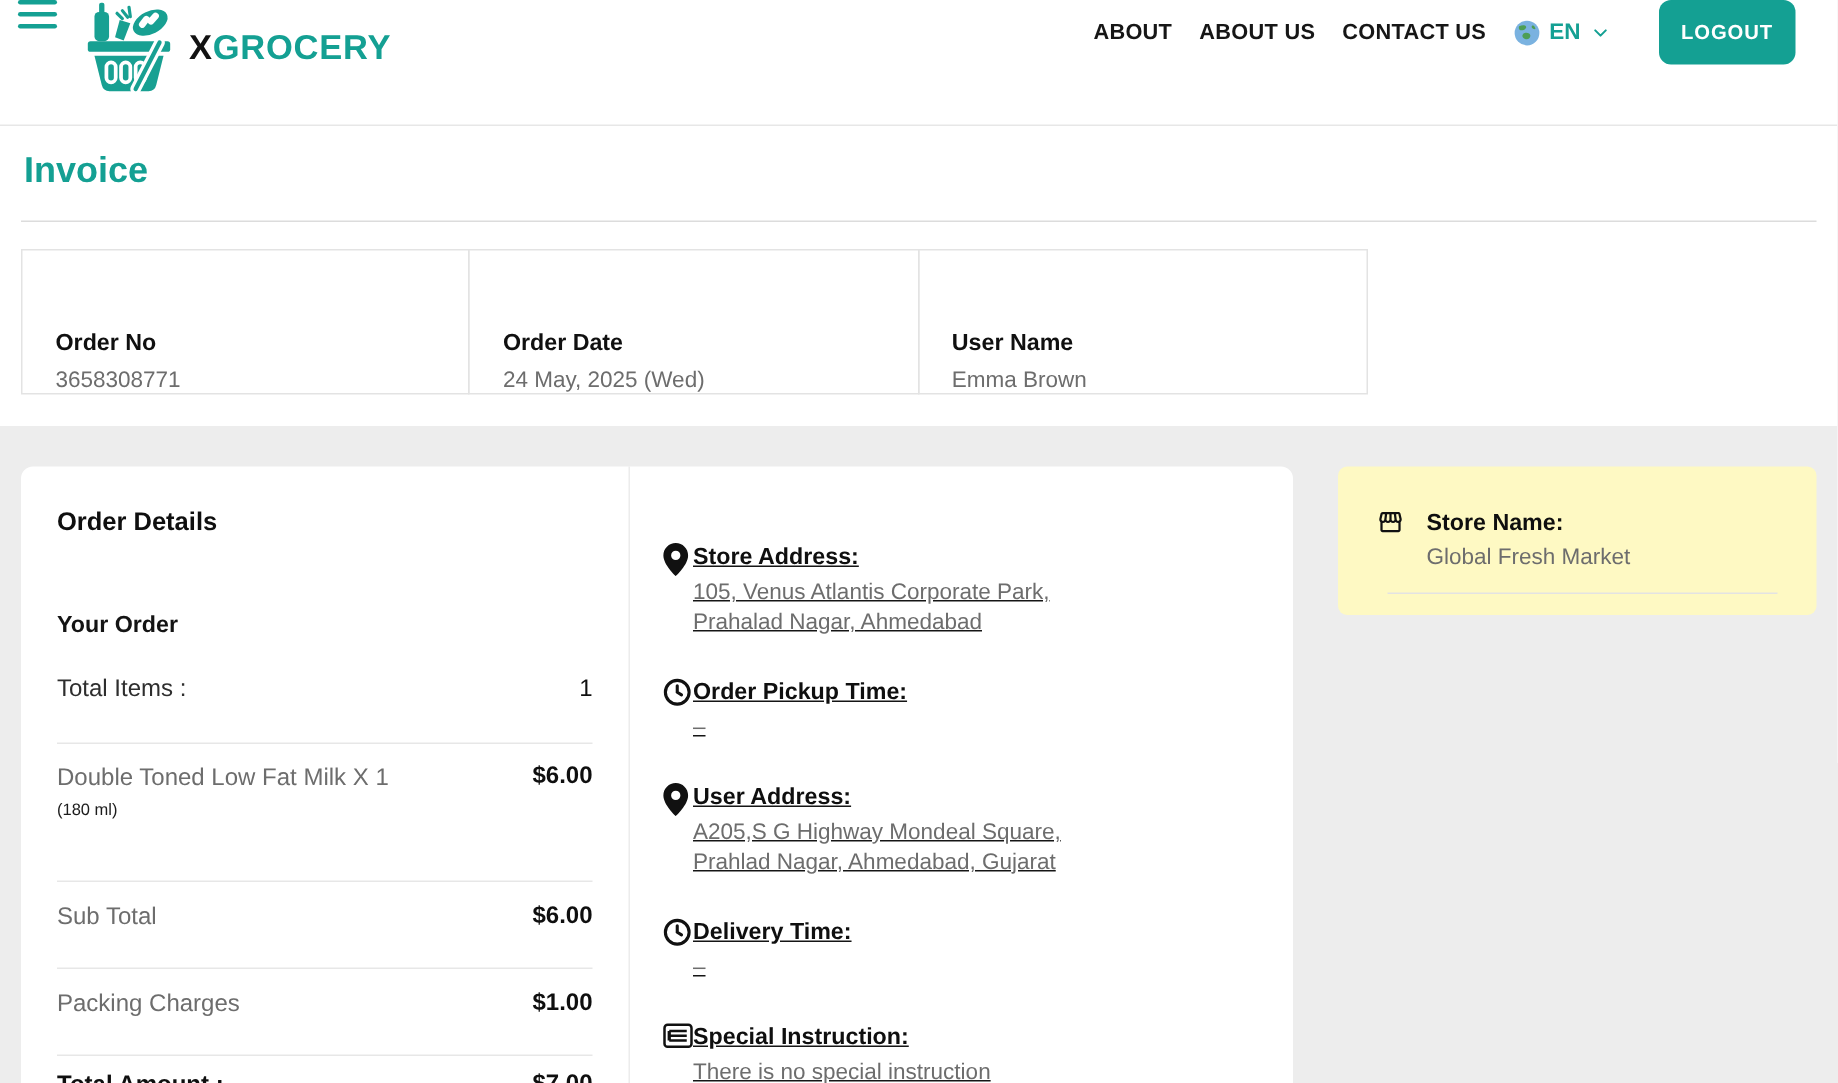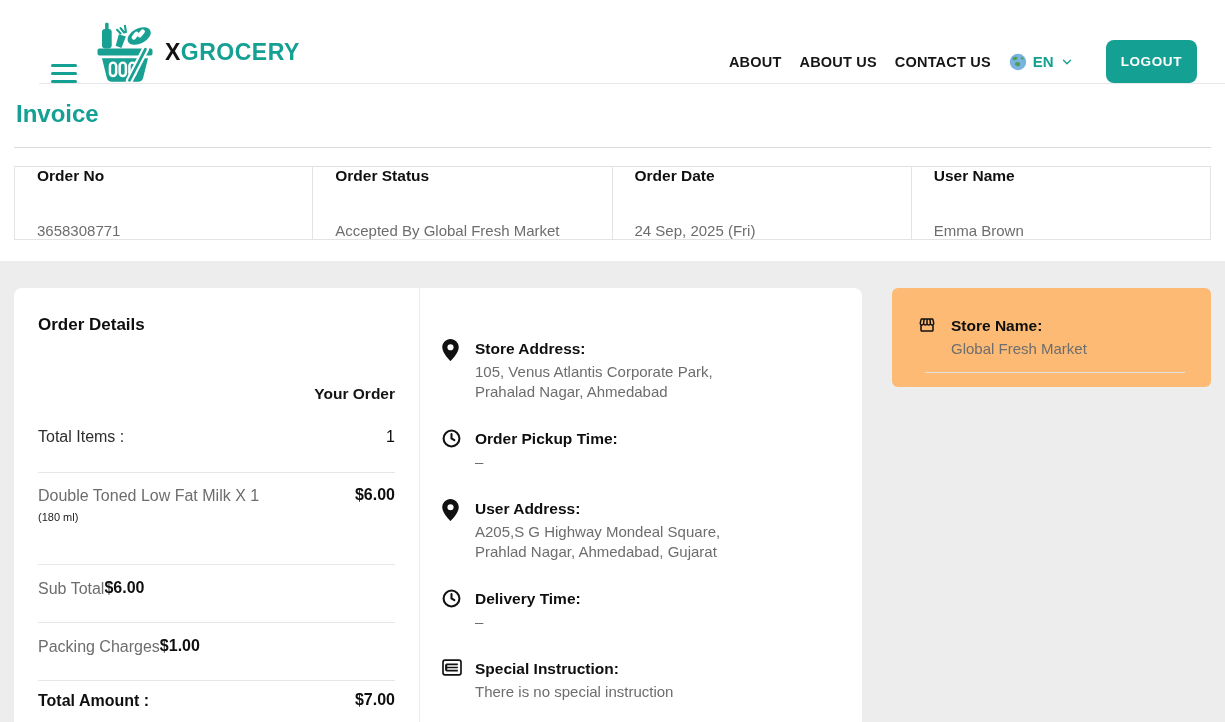"XGROCERY" .header { align-items: flex-end -> flex-start; margin-left: 39px -> none }
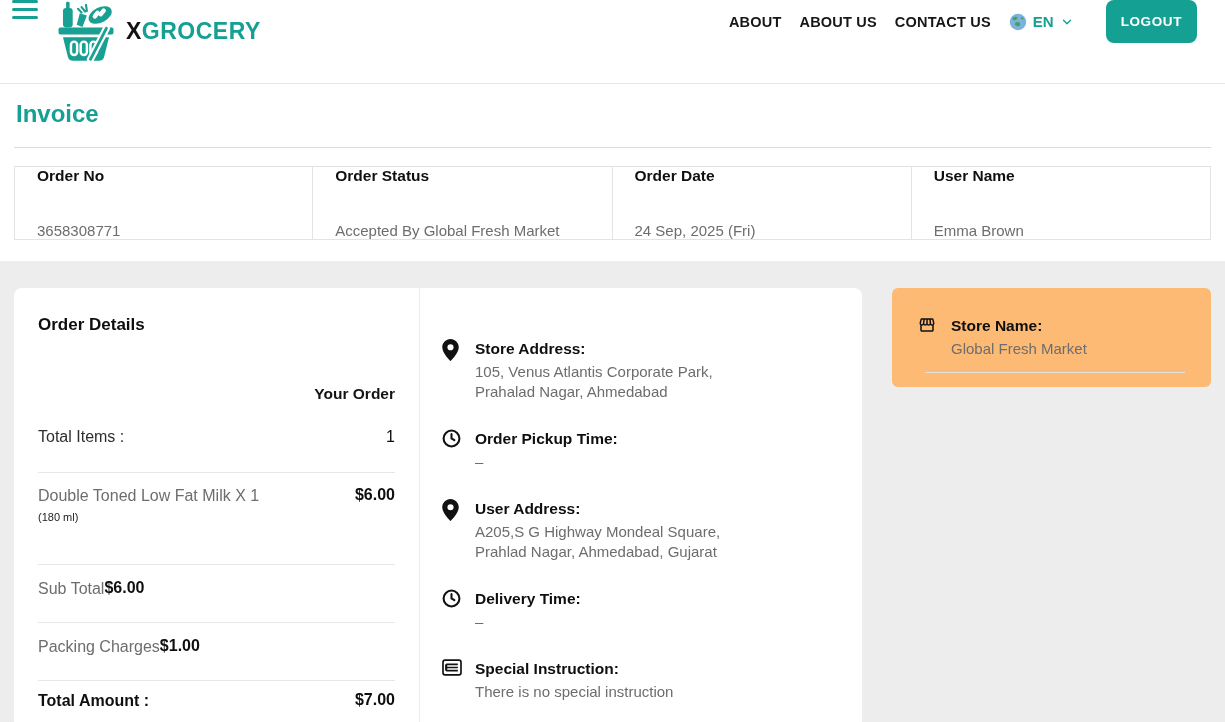"Order No" .info-cell { height: 74px -> 97px; justify-content: space-between -> flex-end }
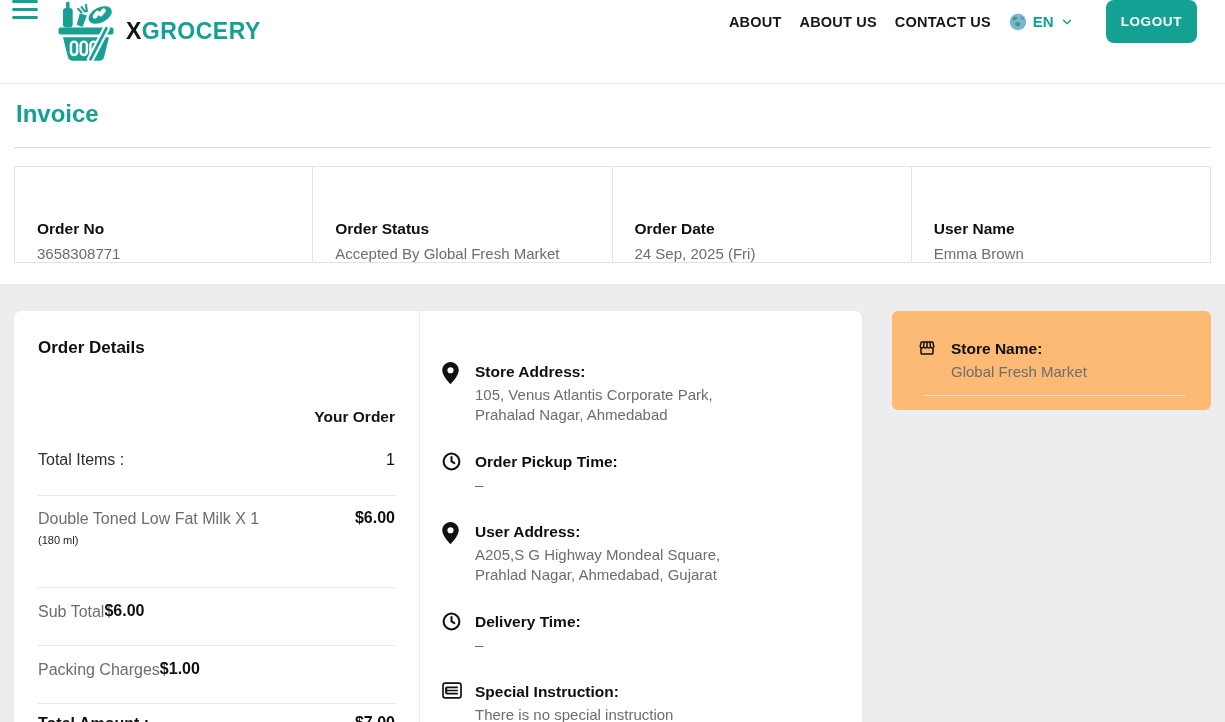"Order Status" div.info-cell { html: <div> <div>Order Status</div> <div>Accepted By Global Fresh Market</div> </div> -> none }
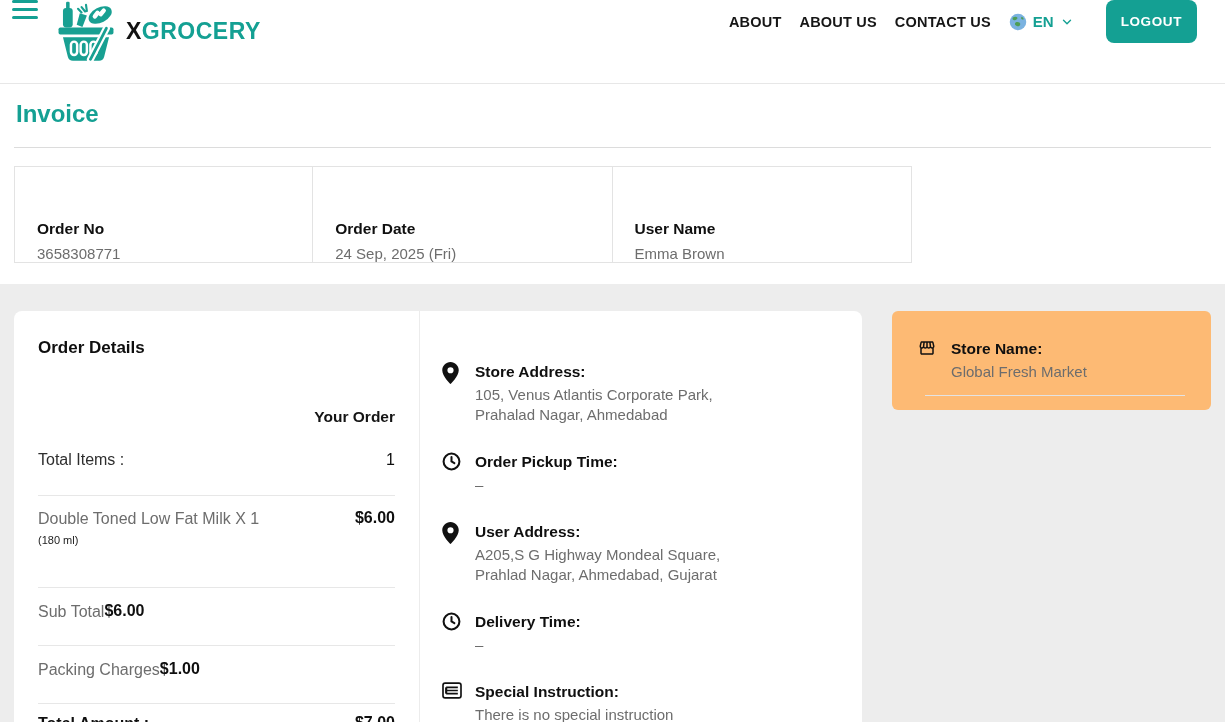"24 Sep, 2025 (Fri)" div.info-value { text: Sep, 2025 (Fri -> May, 2025 (Wed }
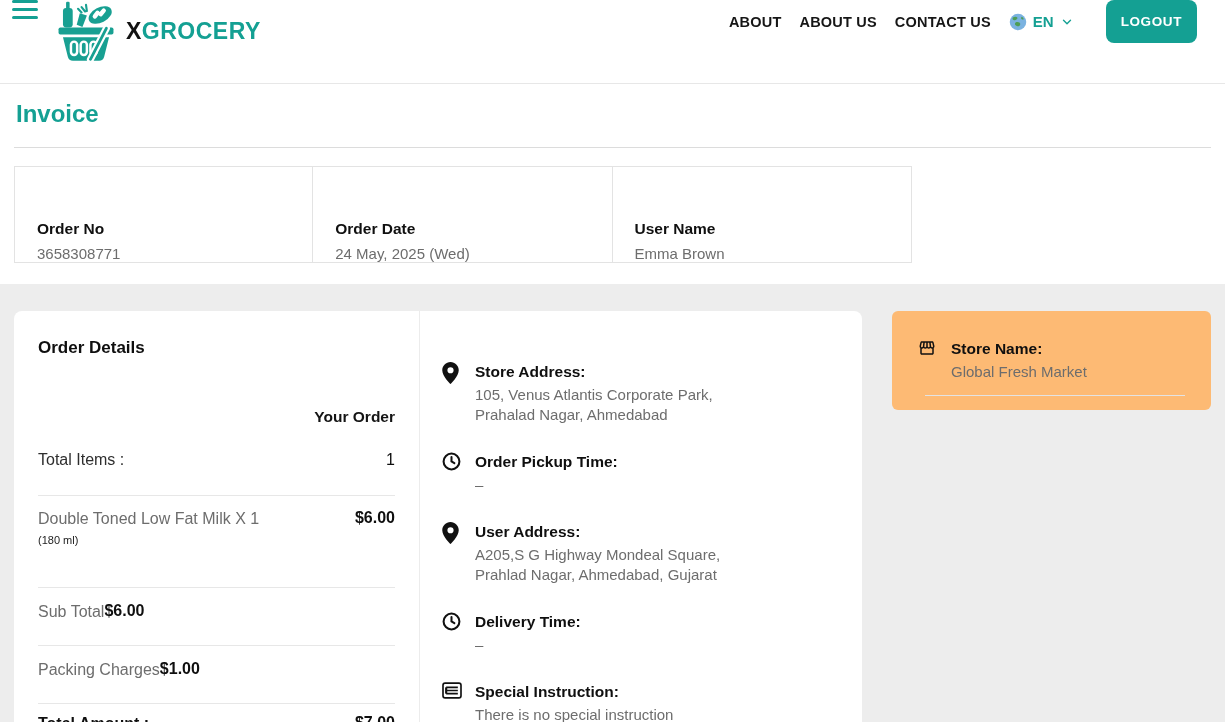"Store Name:" .store-card { background: #fdba74 -> #fef9c3 }
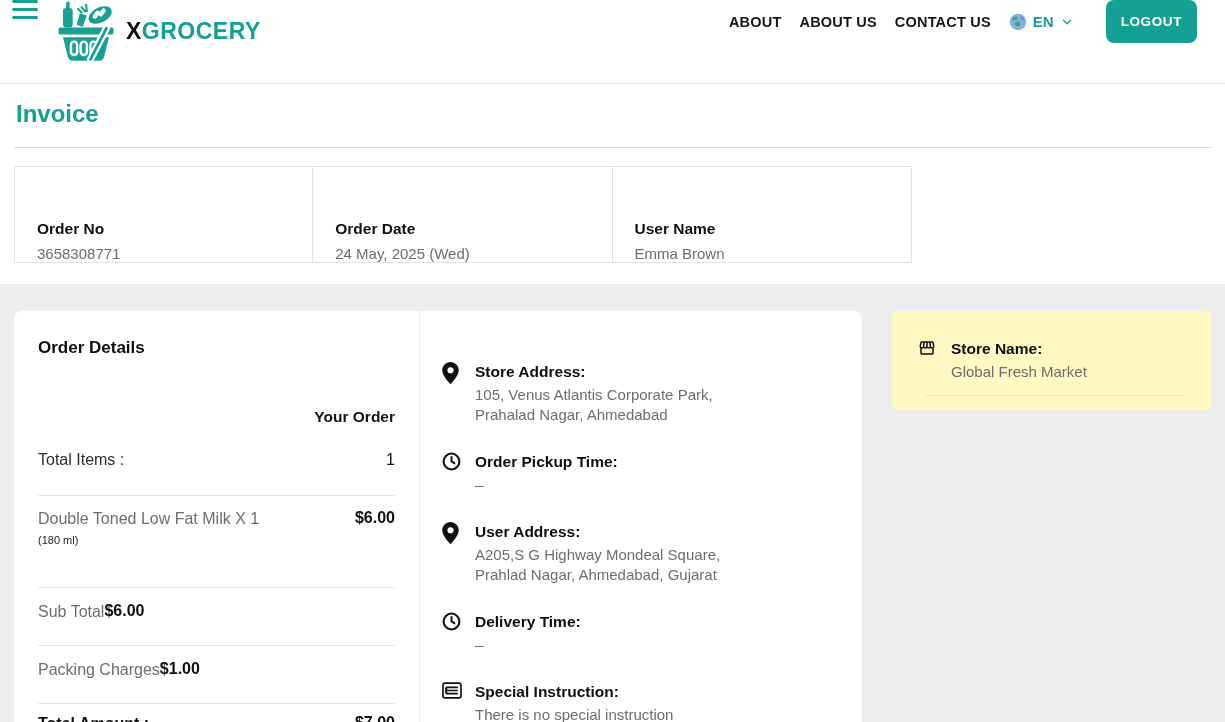"Store Address:" .ib { gap: 13px -> none; text-decoration: none -> underline }
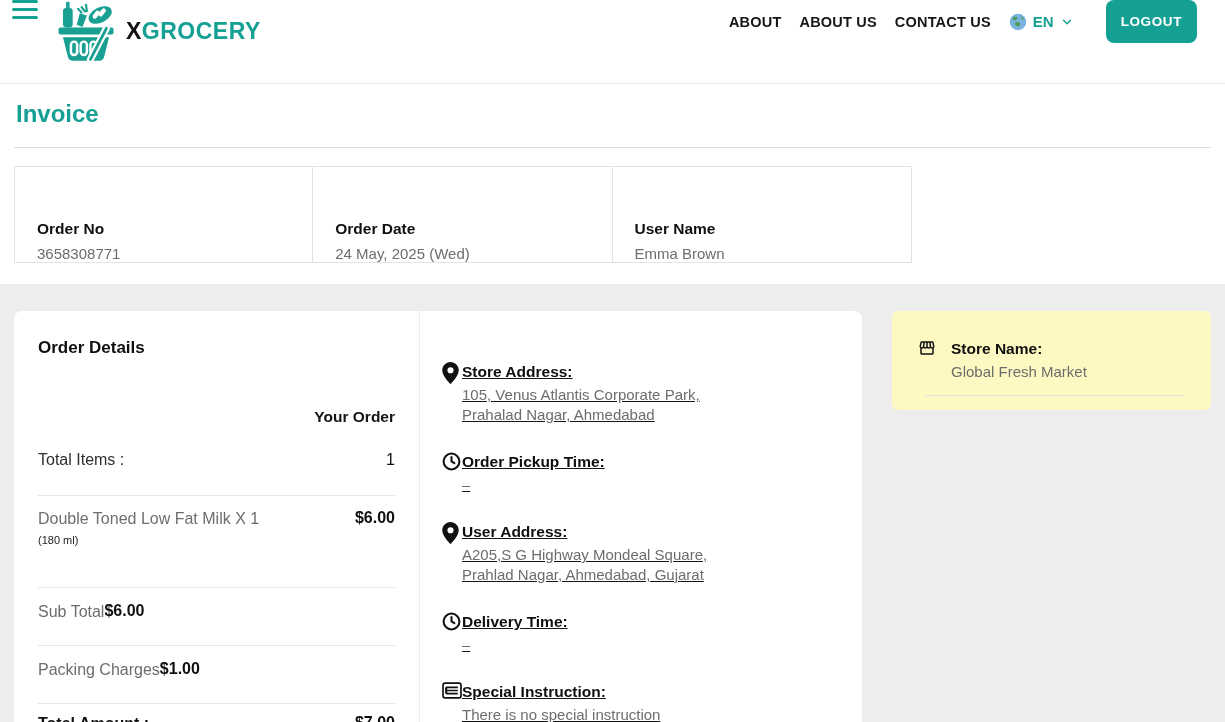"Your Order" .your-order { text-align: right -> none }
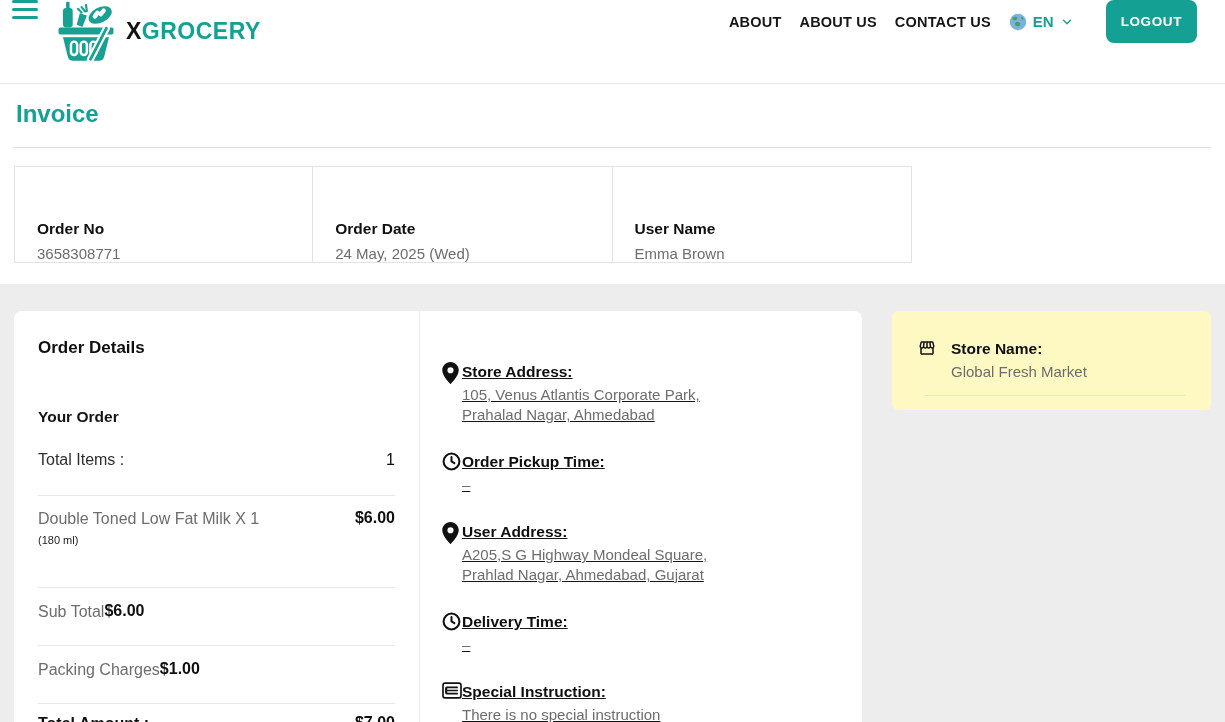"Sub Total" .sum-row { justify-content: flex-start -> space-between }
